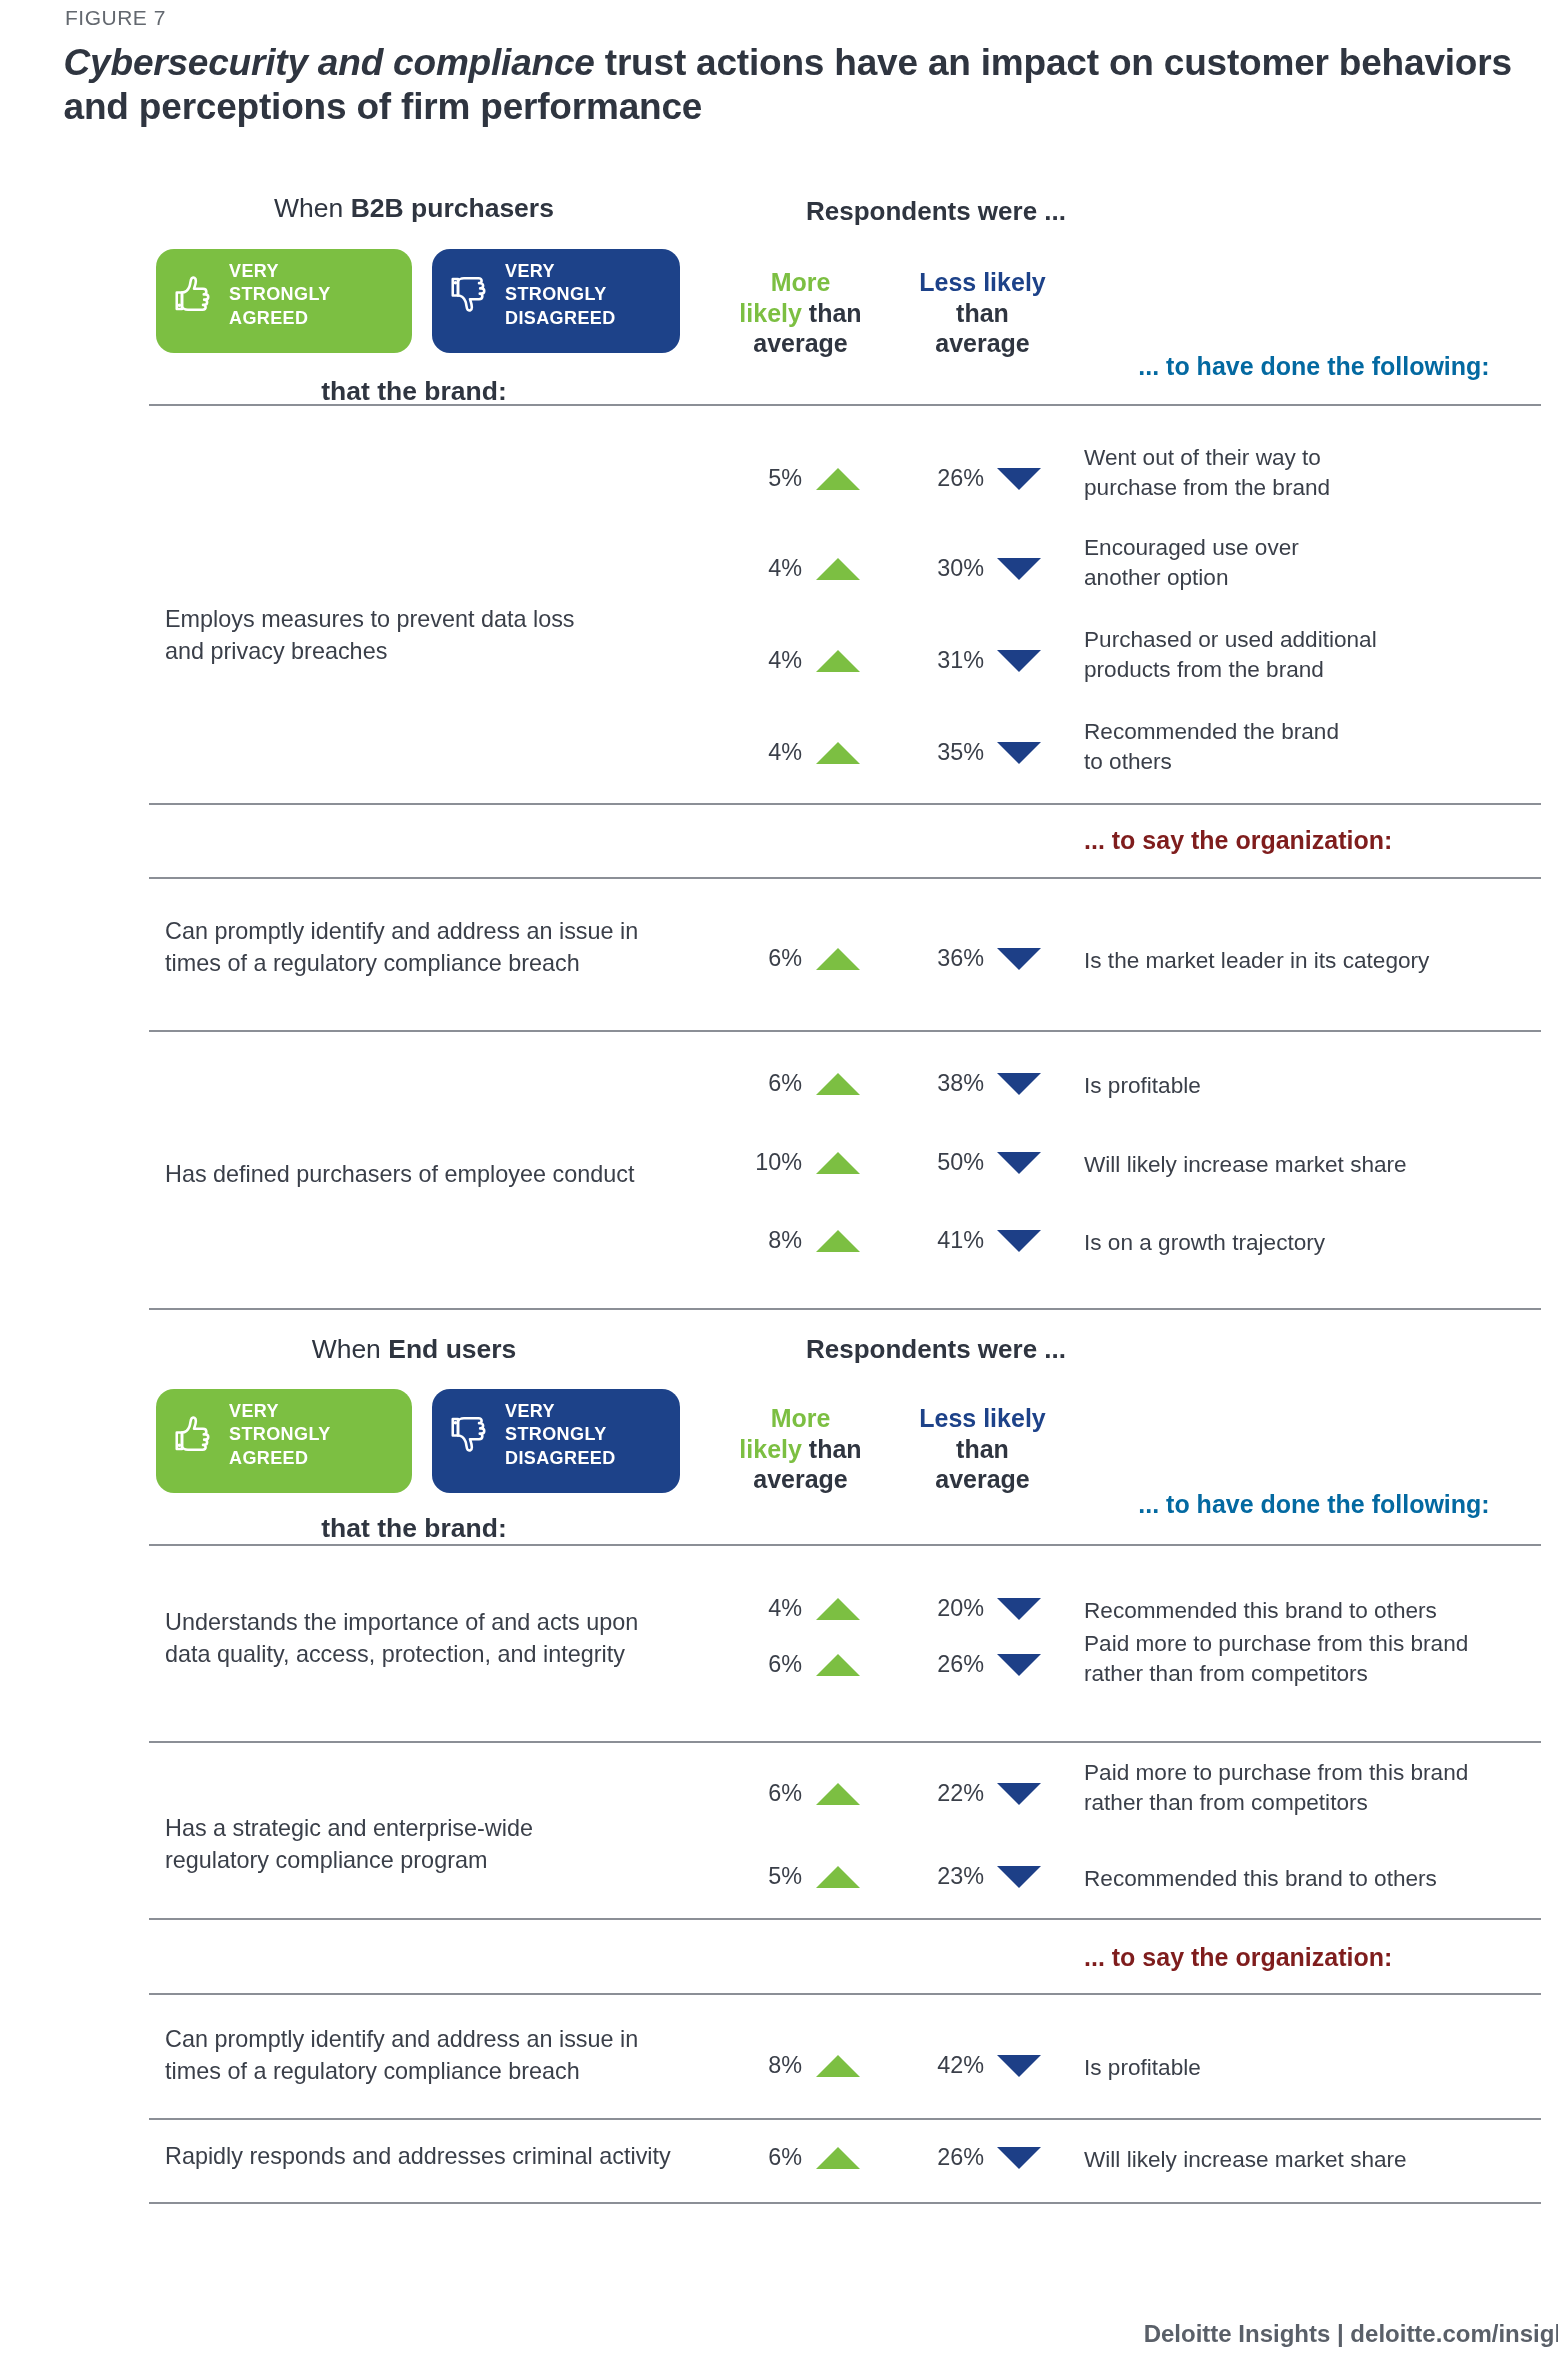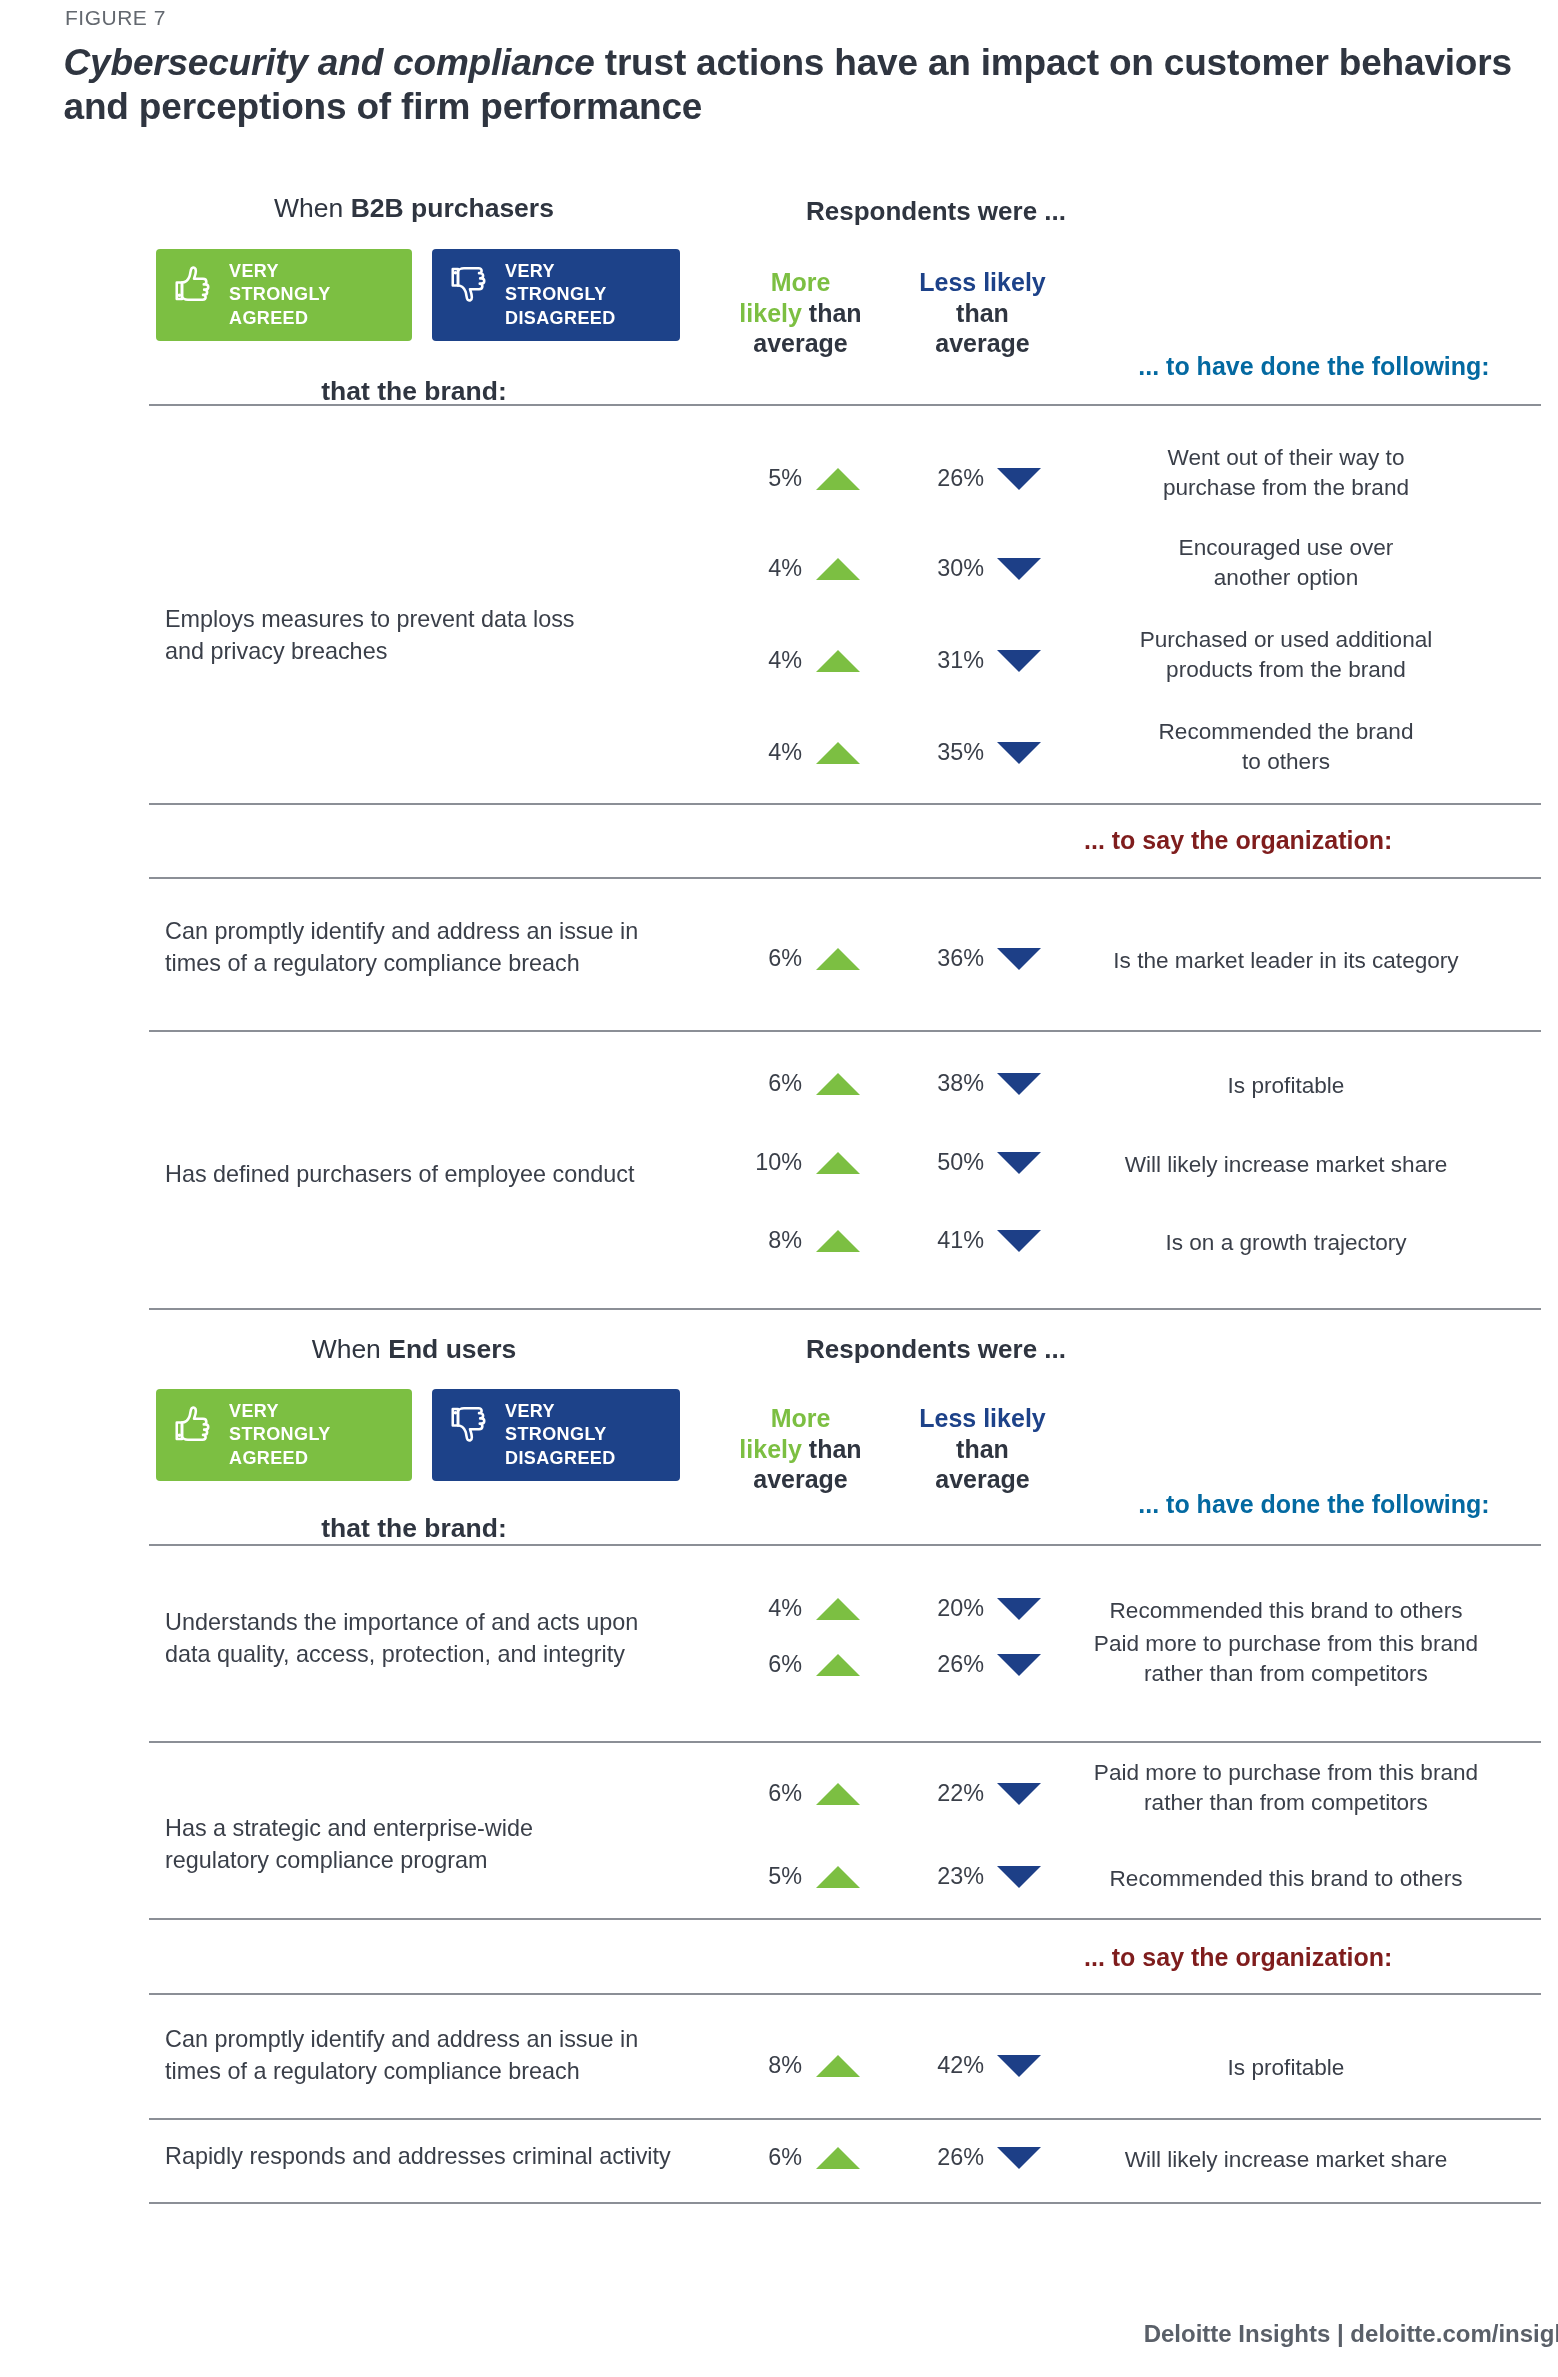"VERY" .badge { align-items: none -> center; border-radius: 4px -> 18px; padding: 11px 17px 11px 14px -> 11px 17px 23px 14px }
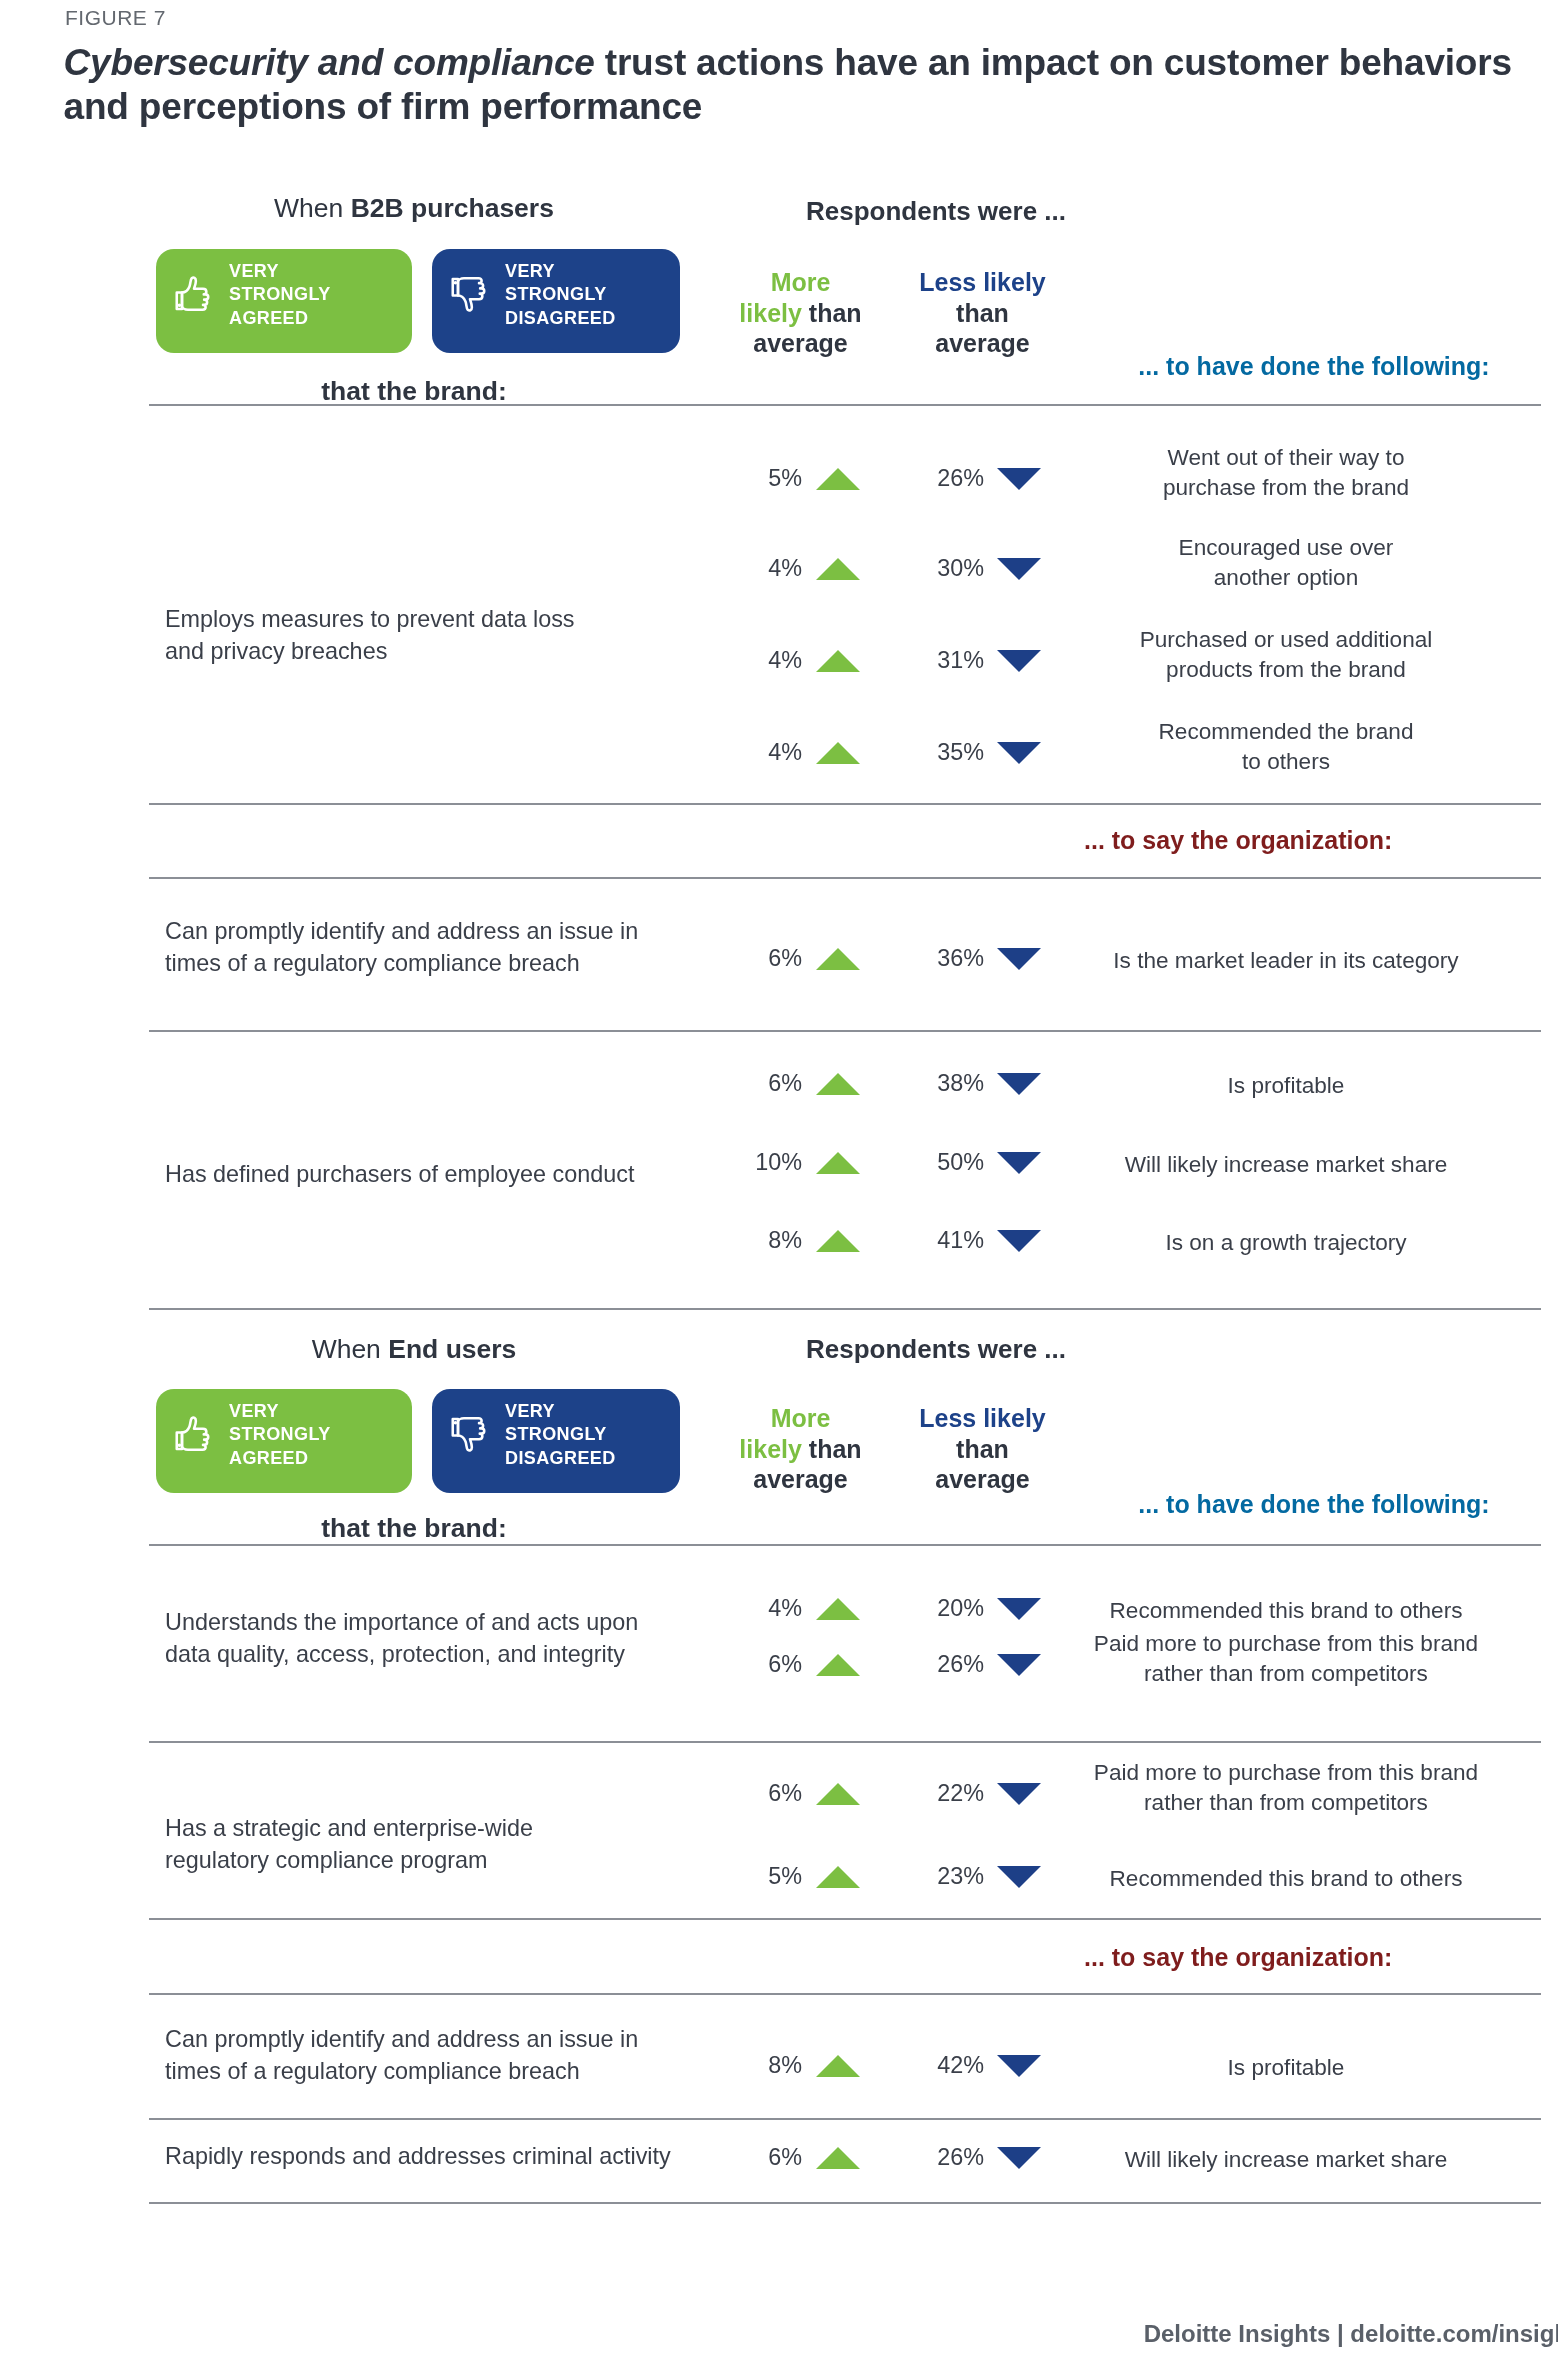"Went out of their way" .desc { left: 1008px -> 1036px; text-align: center -> none }
